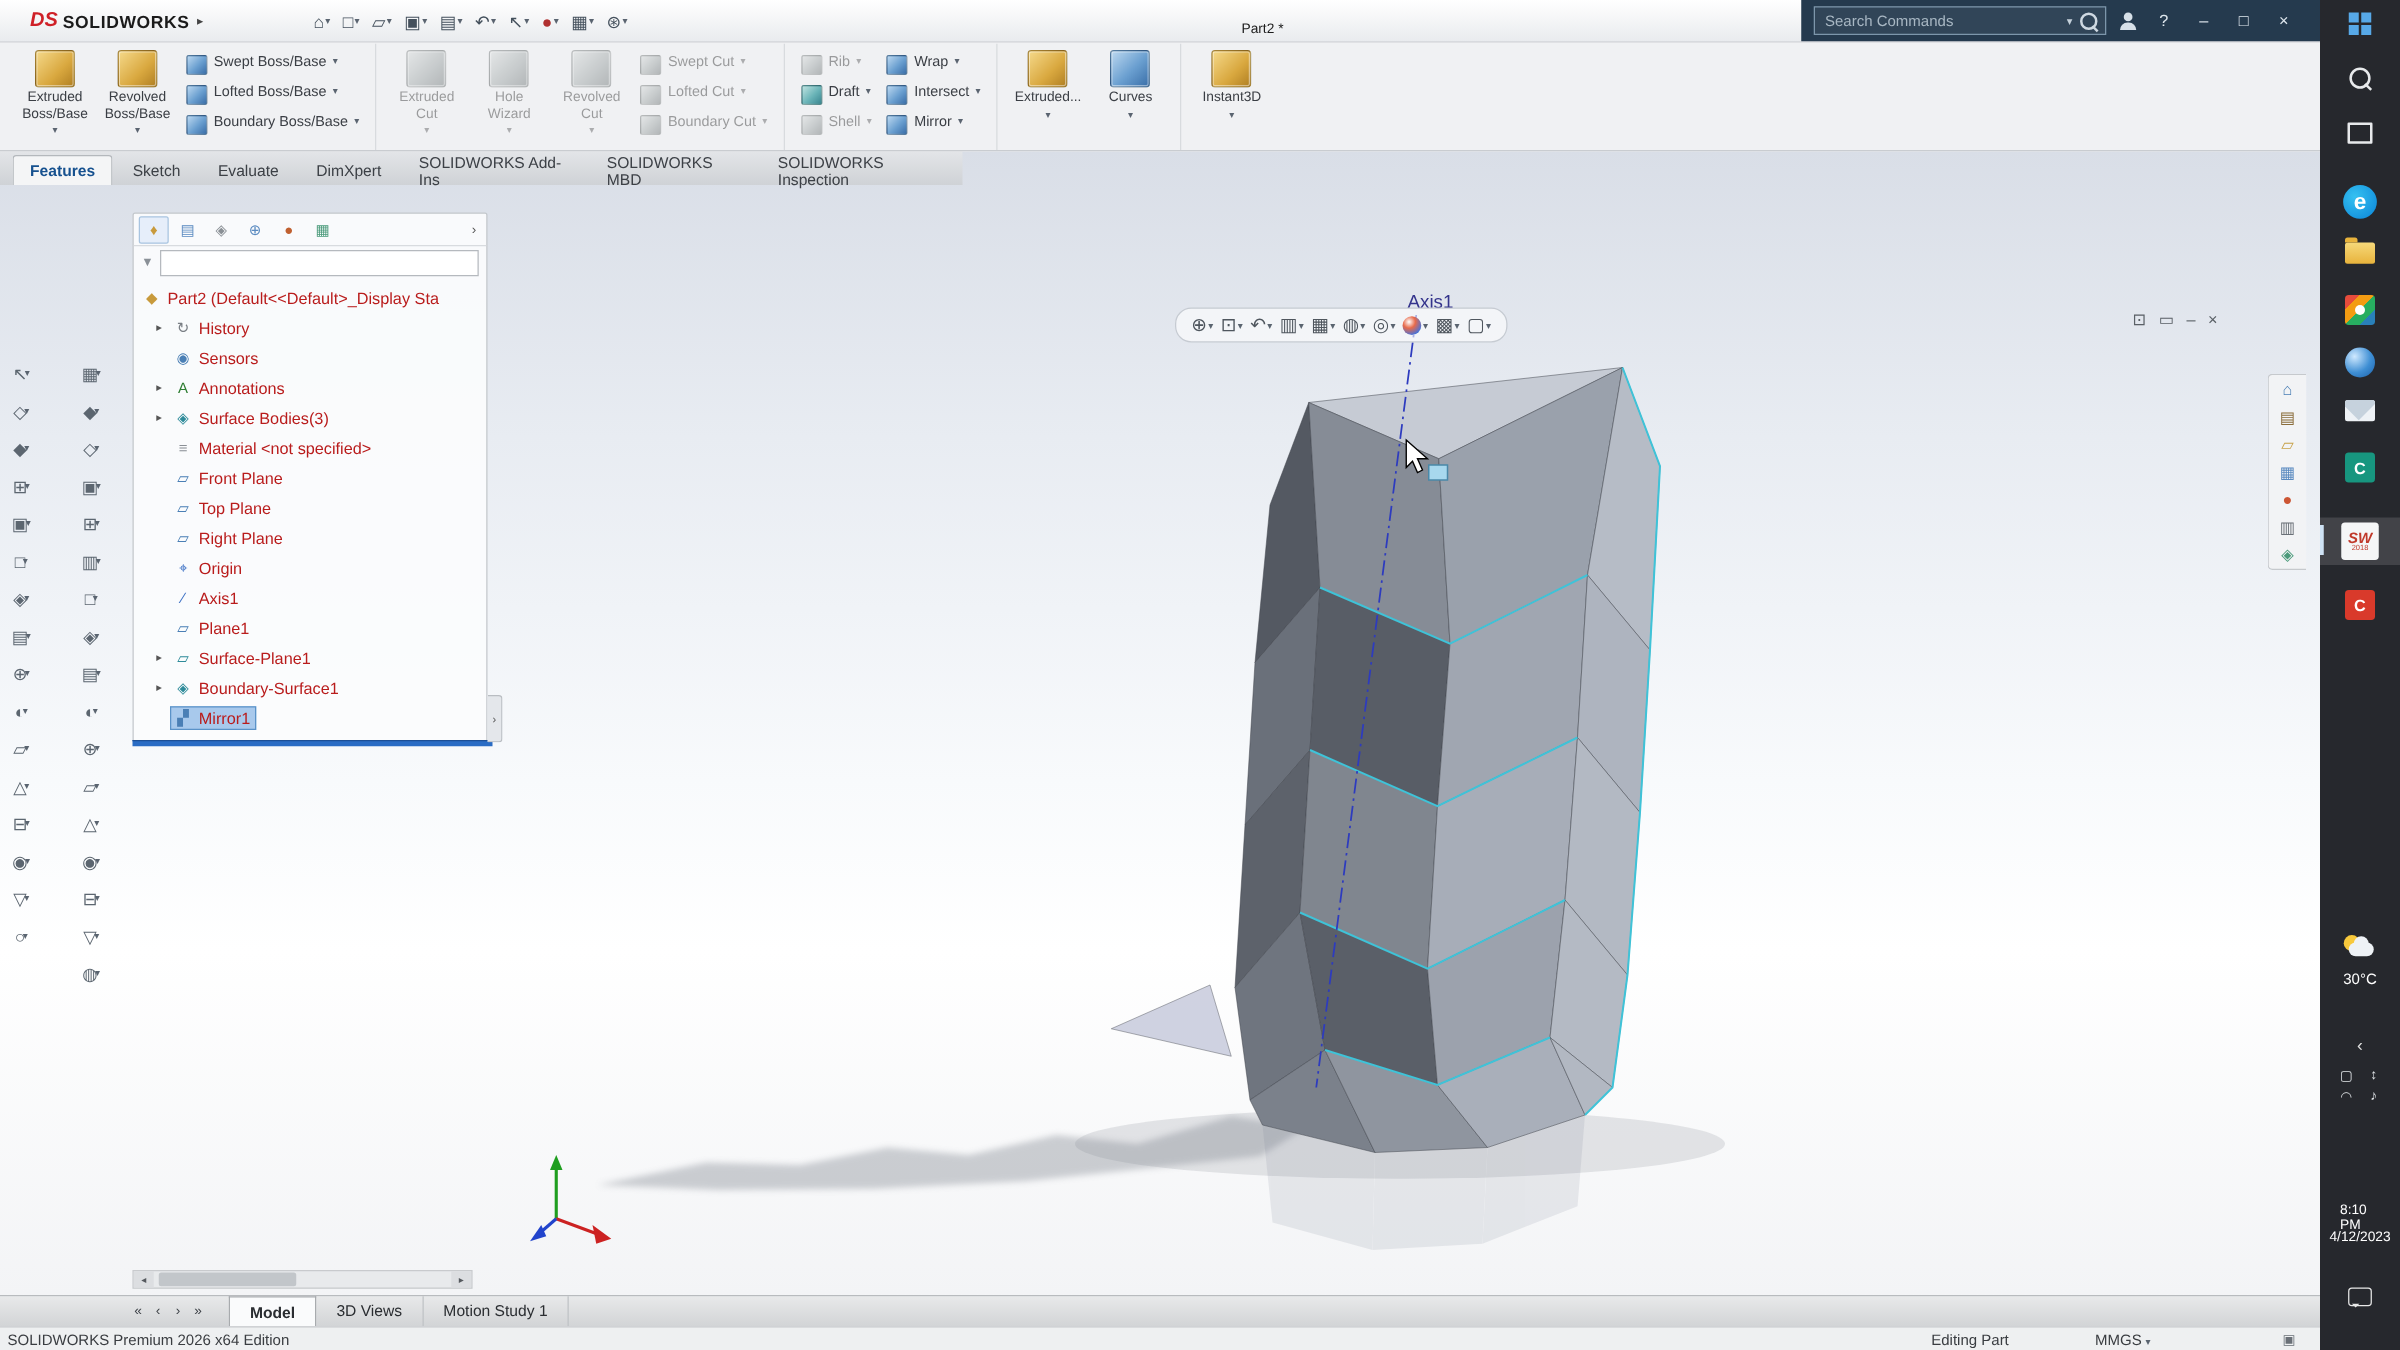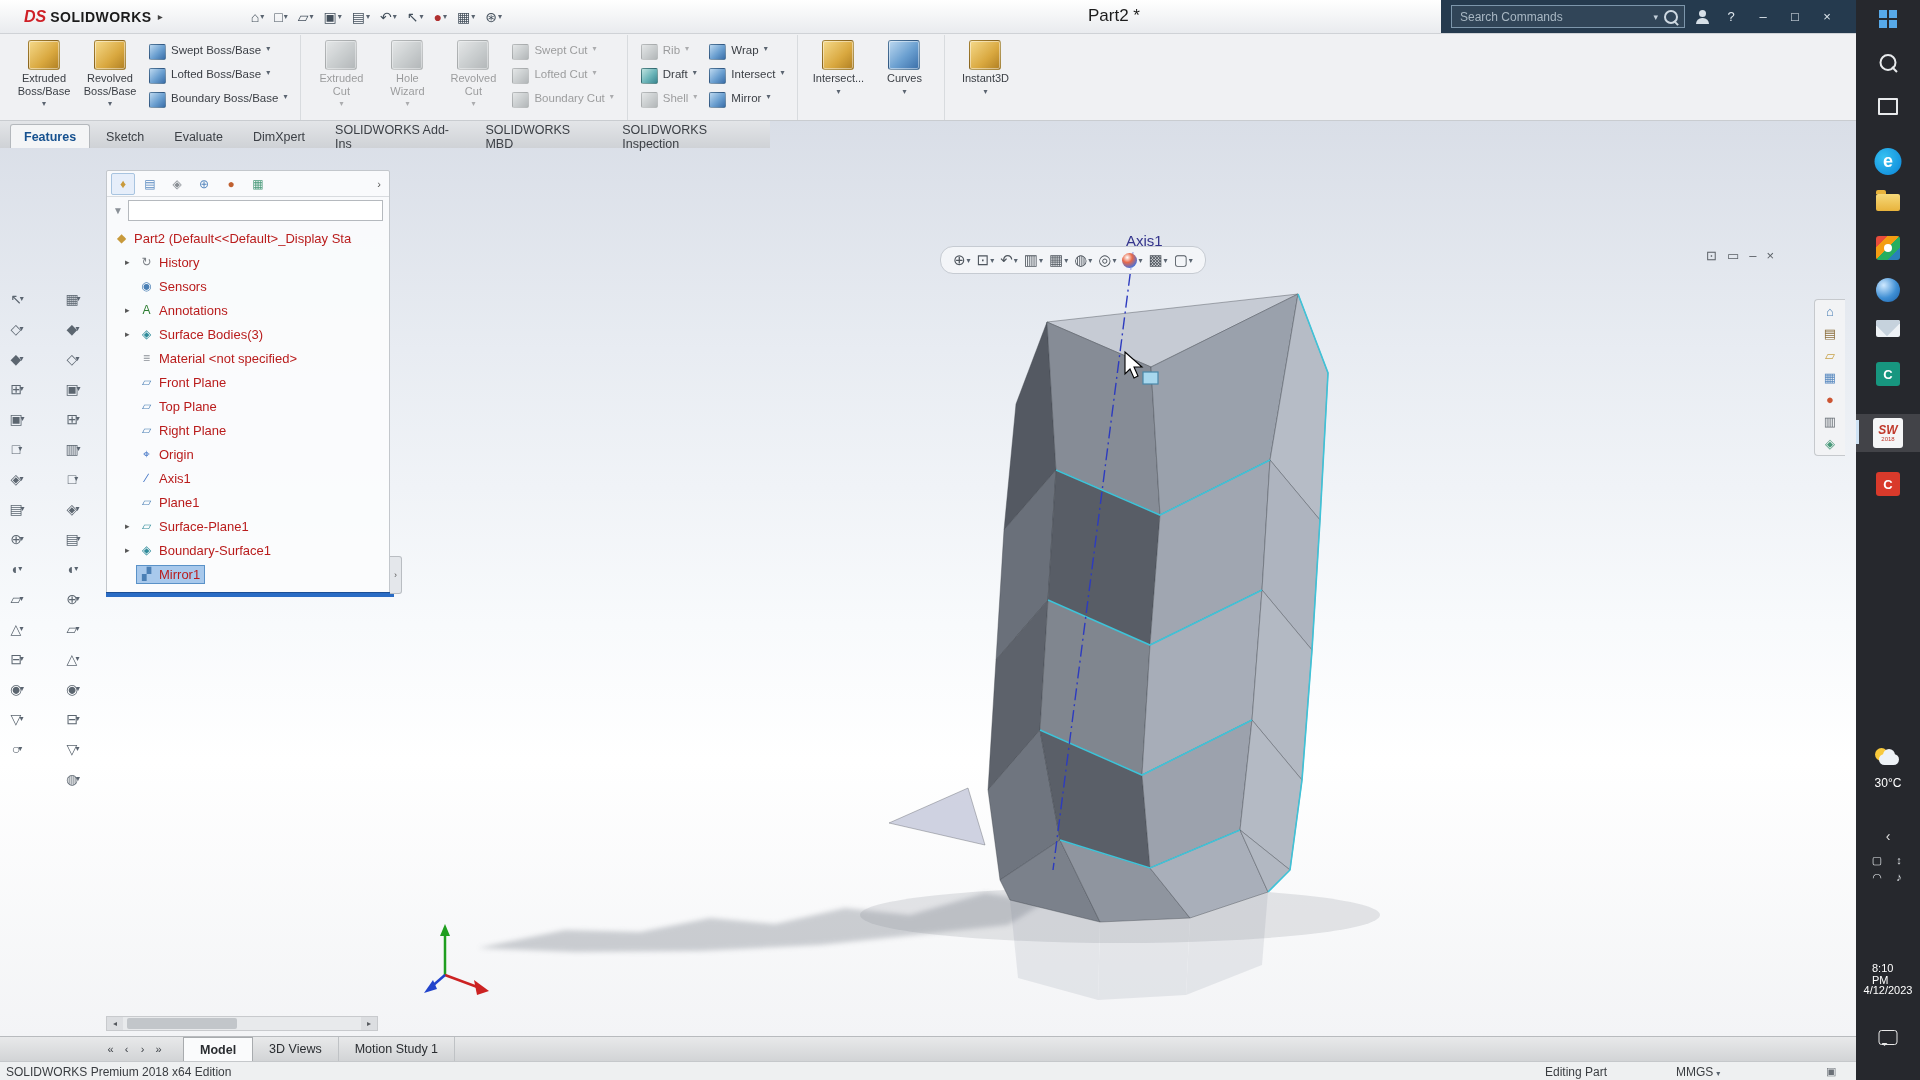"Part2 *" .doc-title { font-size: 17px -> 11px; text-align: right -> center; top: 6px -> 17px }
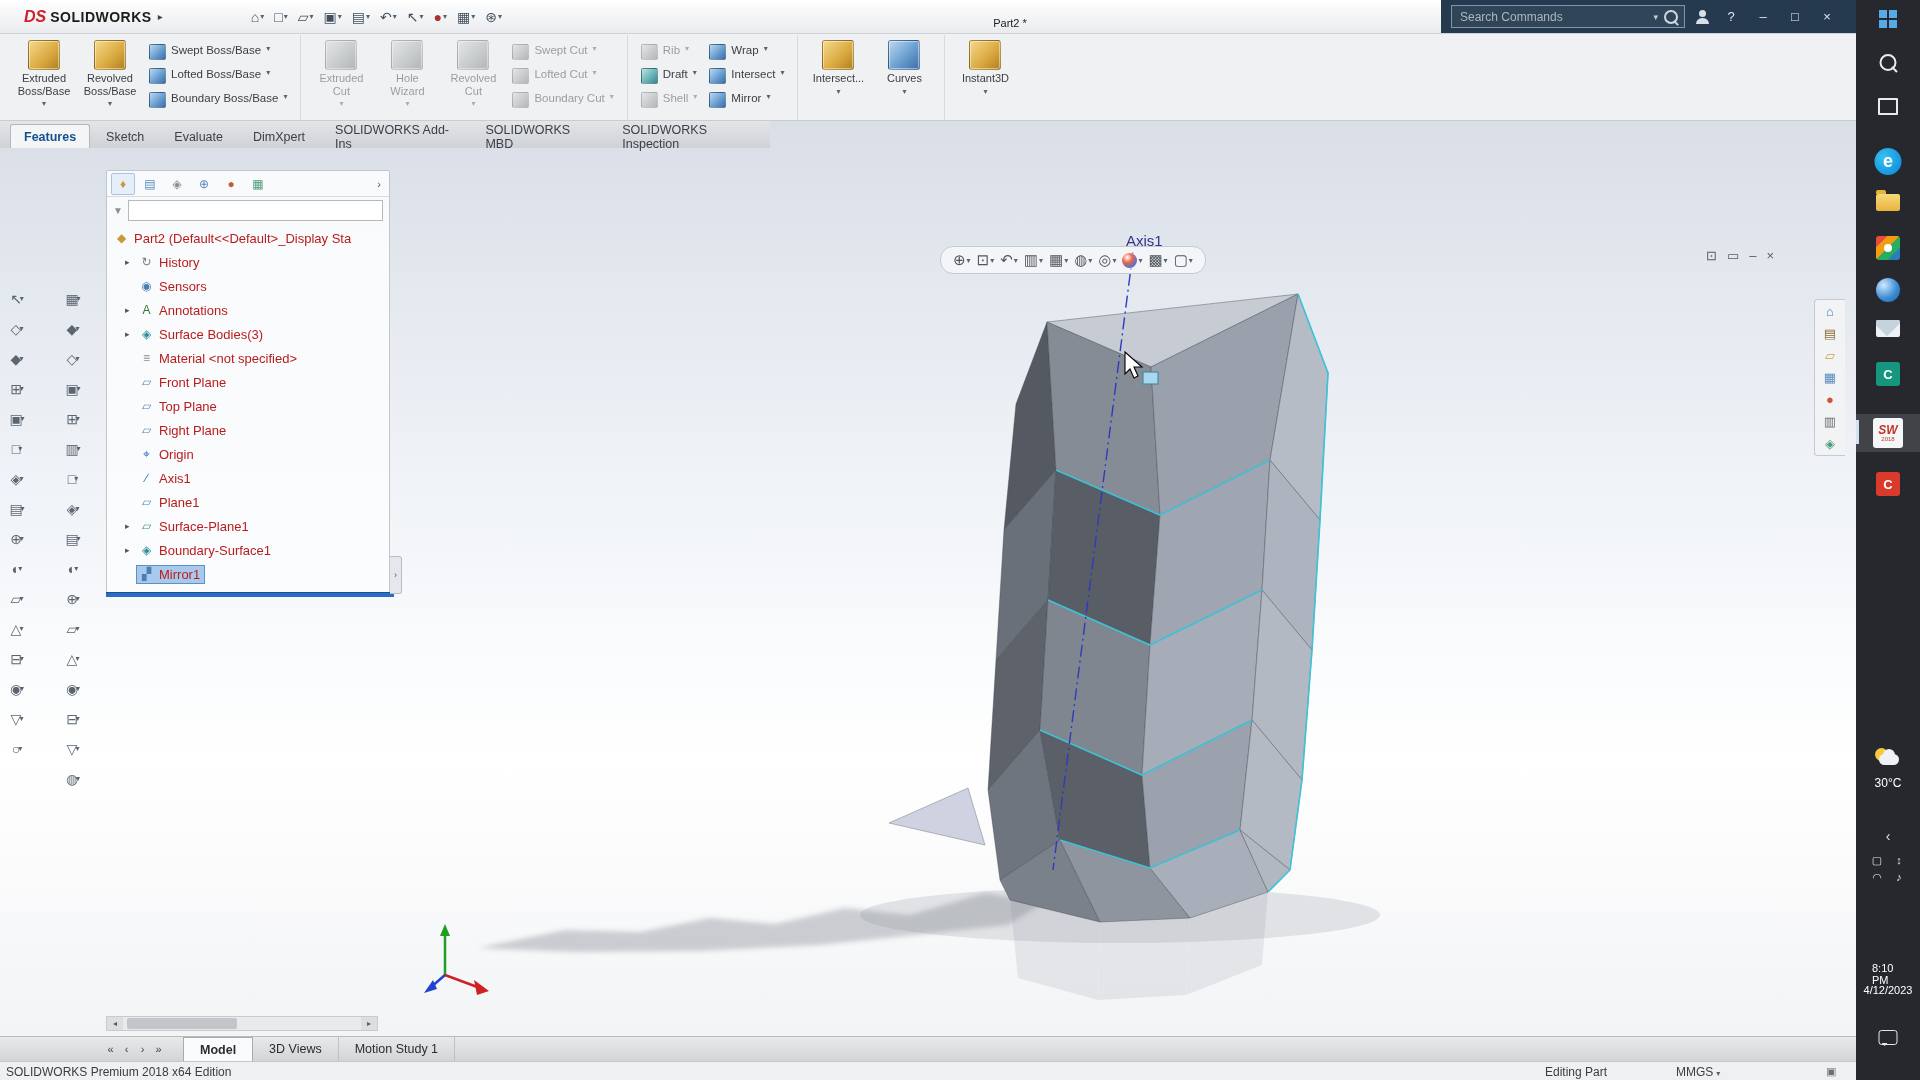"Intersect..." span.lbl { text: Intersect -> Extruded }
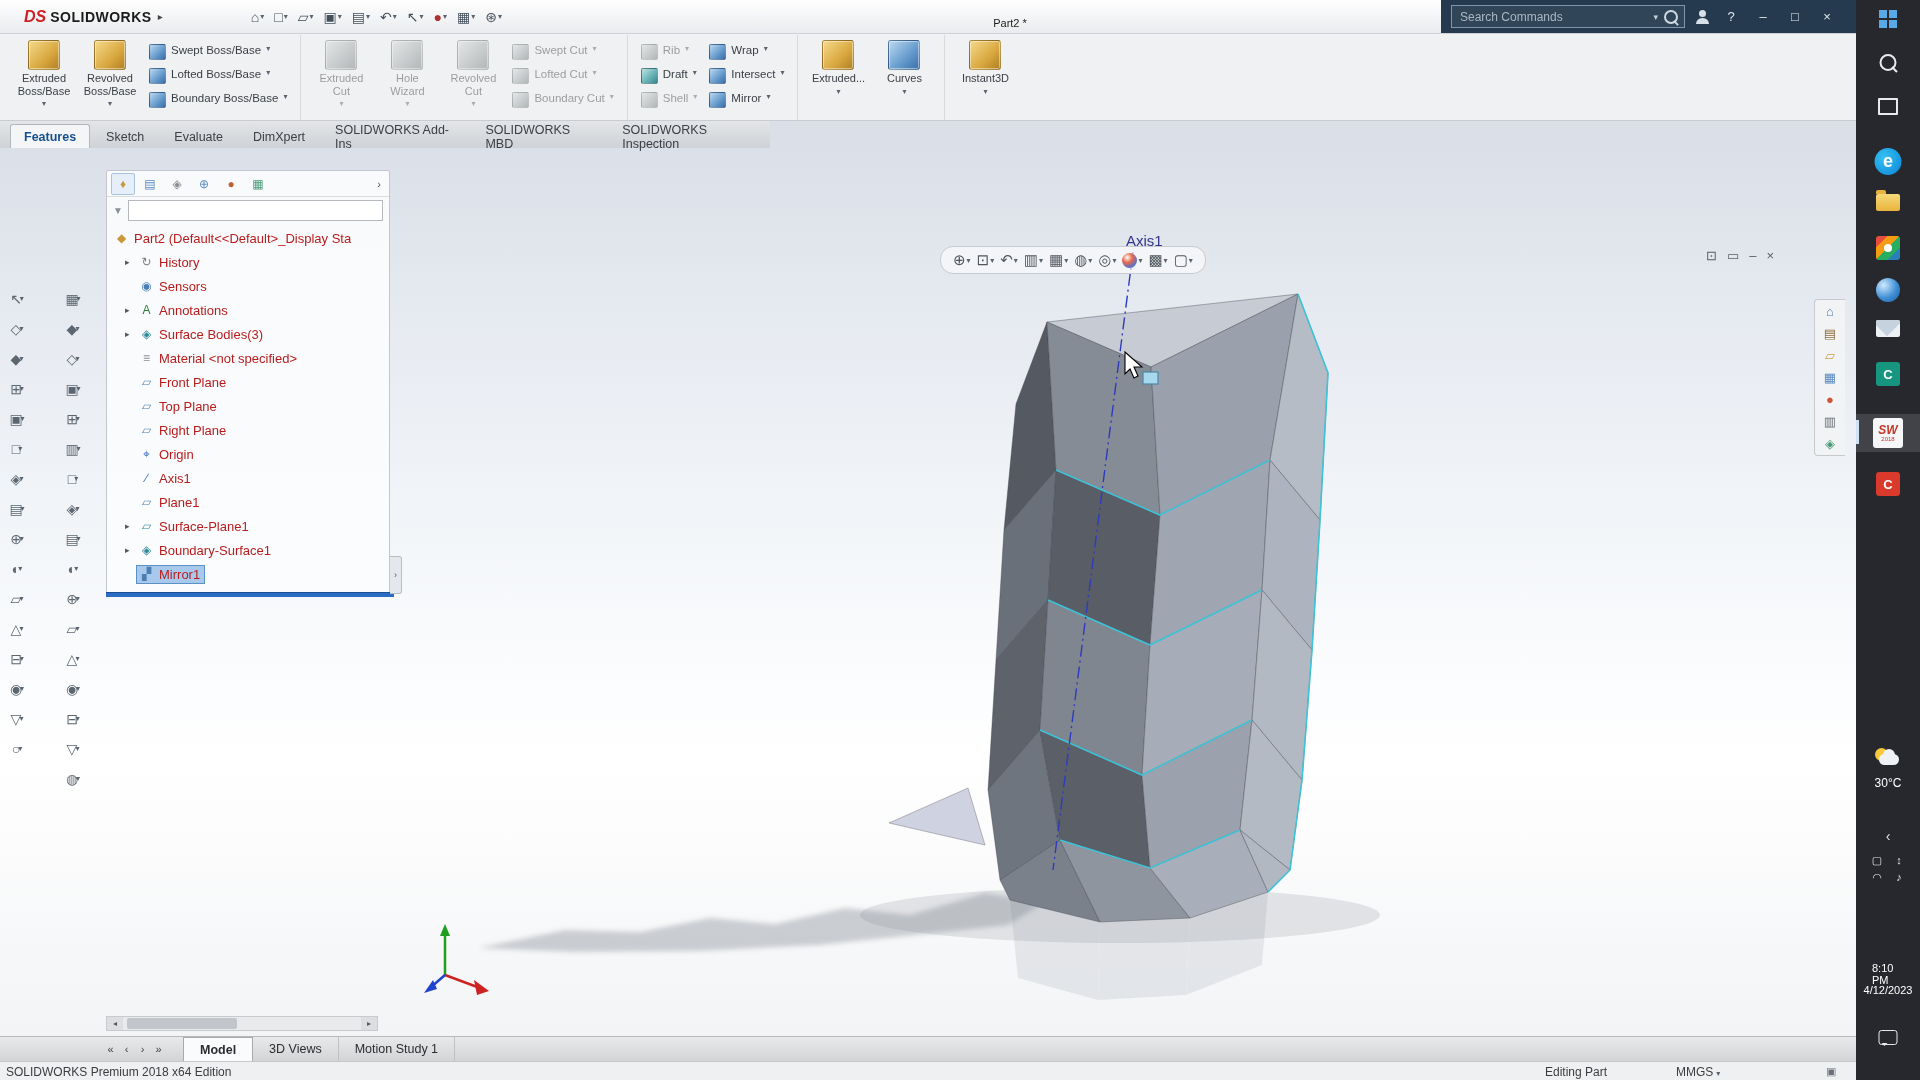"SOLIDWORKS Premium 2018 x64 Edition" span.sb-edition { text: 2018 -> 2026 }
